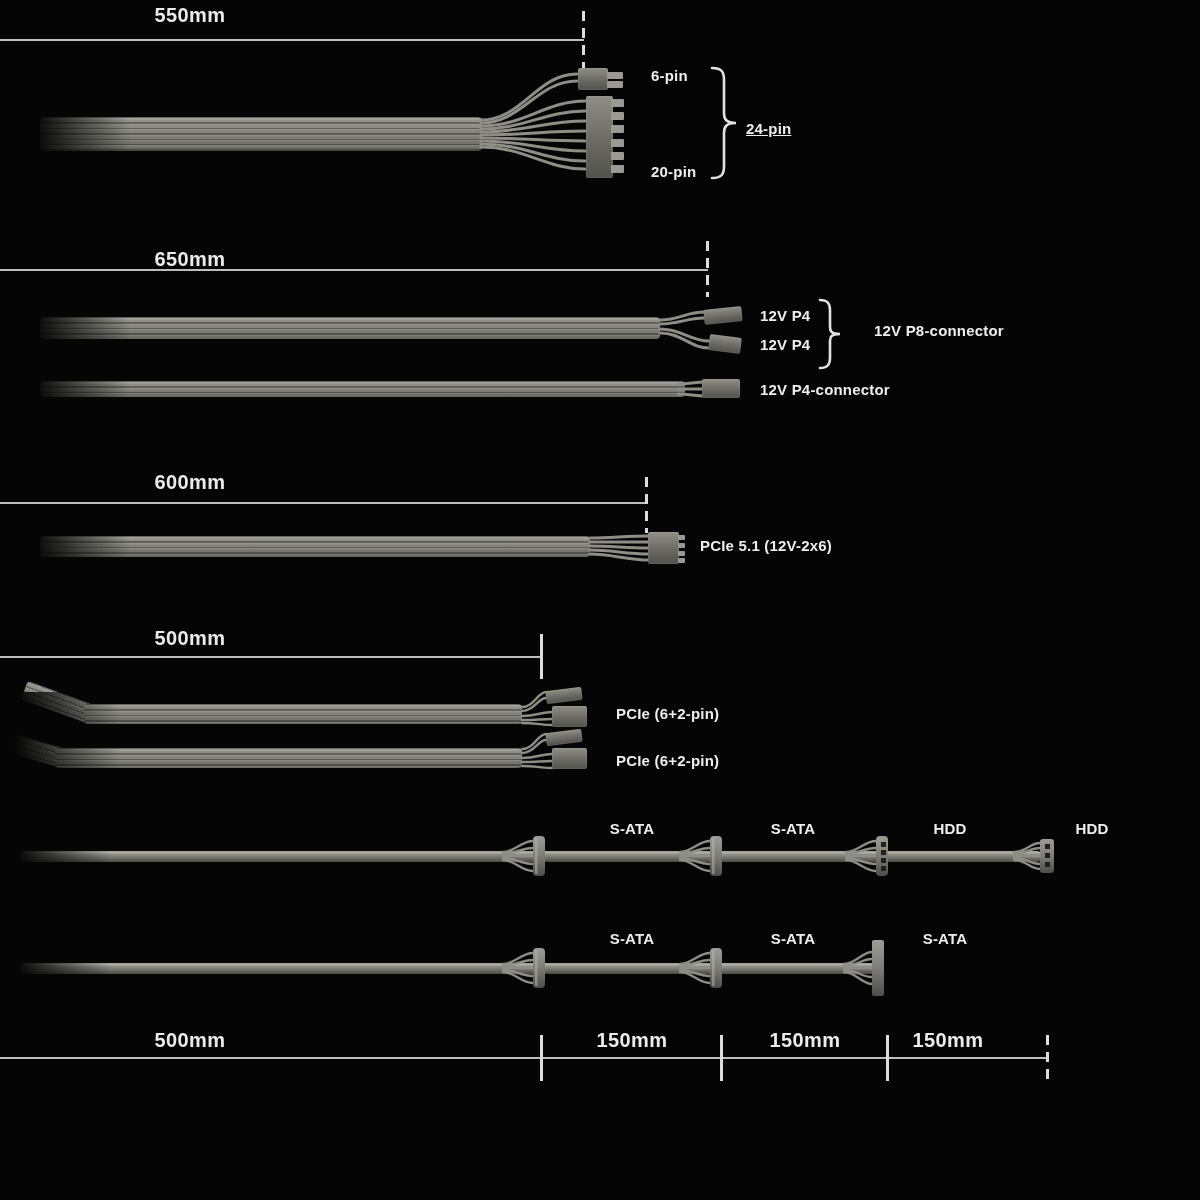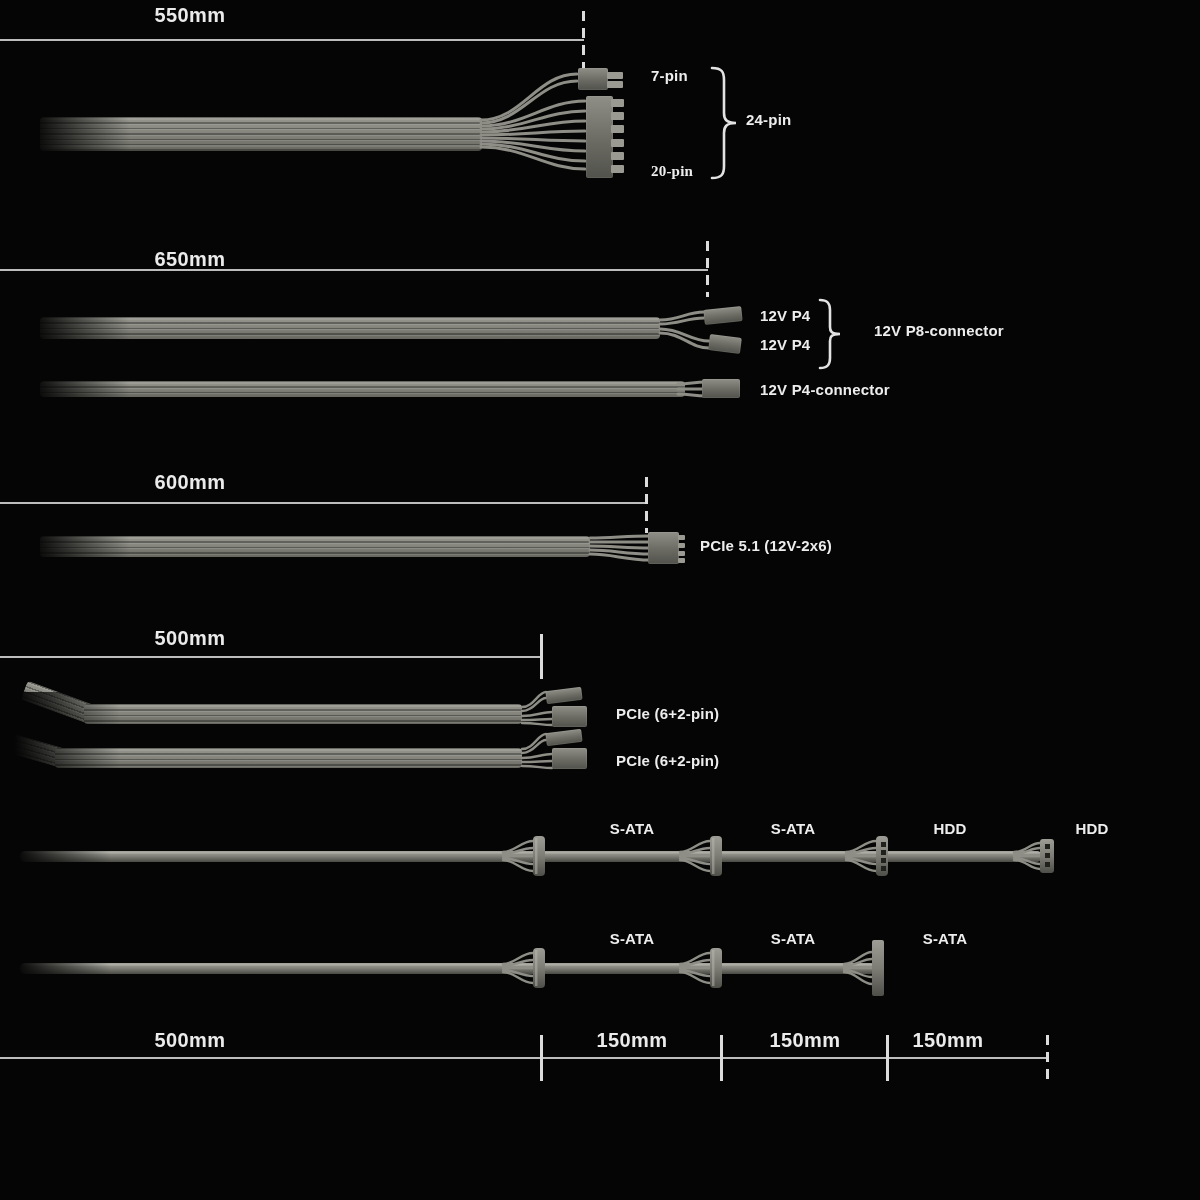"7-pin" div.clabel { text: 7-pin -> 6-pin }
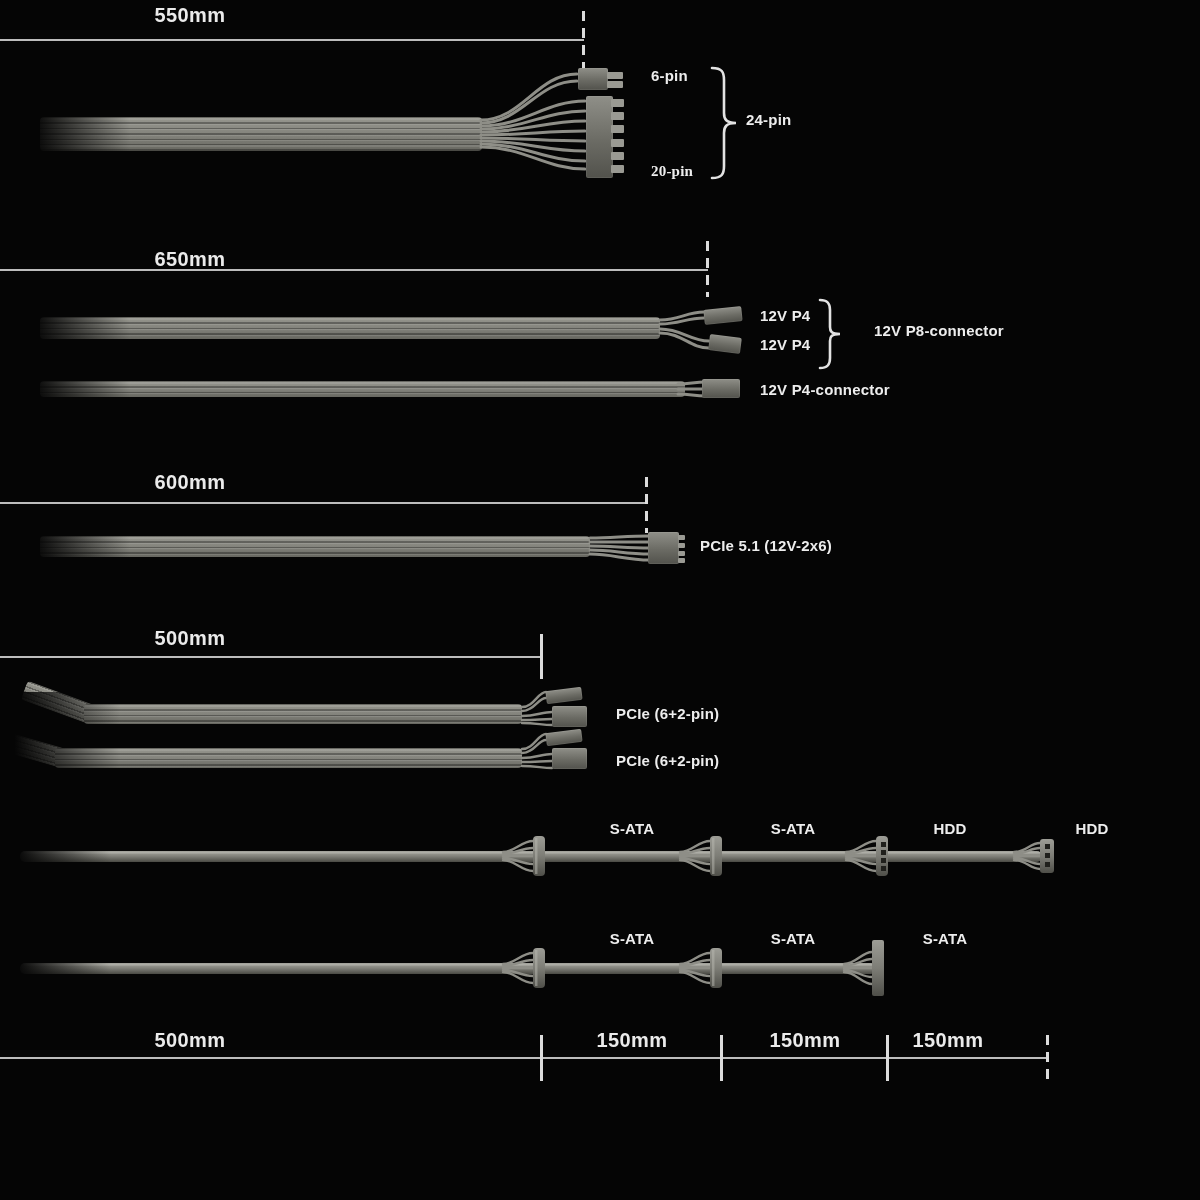"24-pin" div.clabel { text-decoration: none -> underline; top: 111px -> 120px }
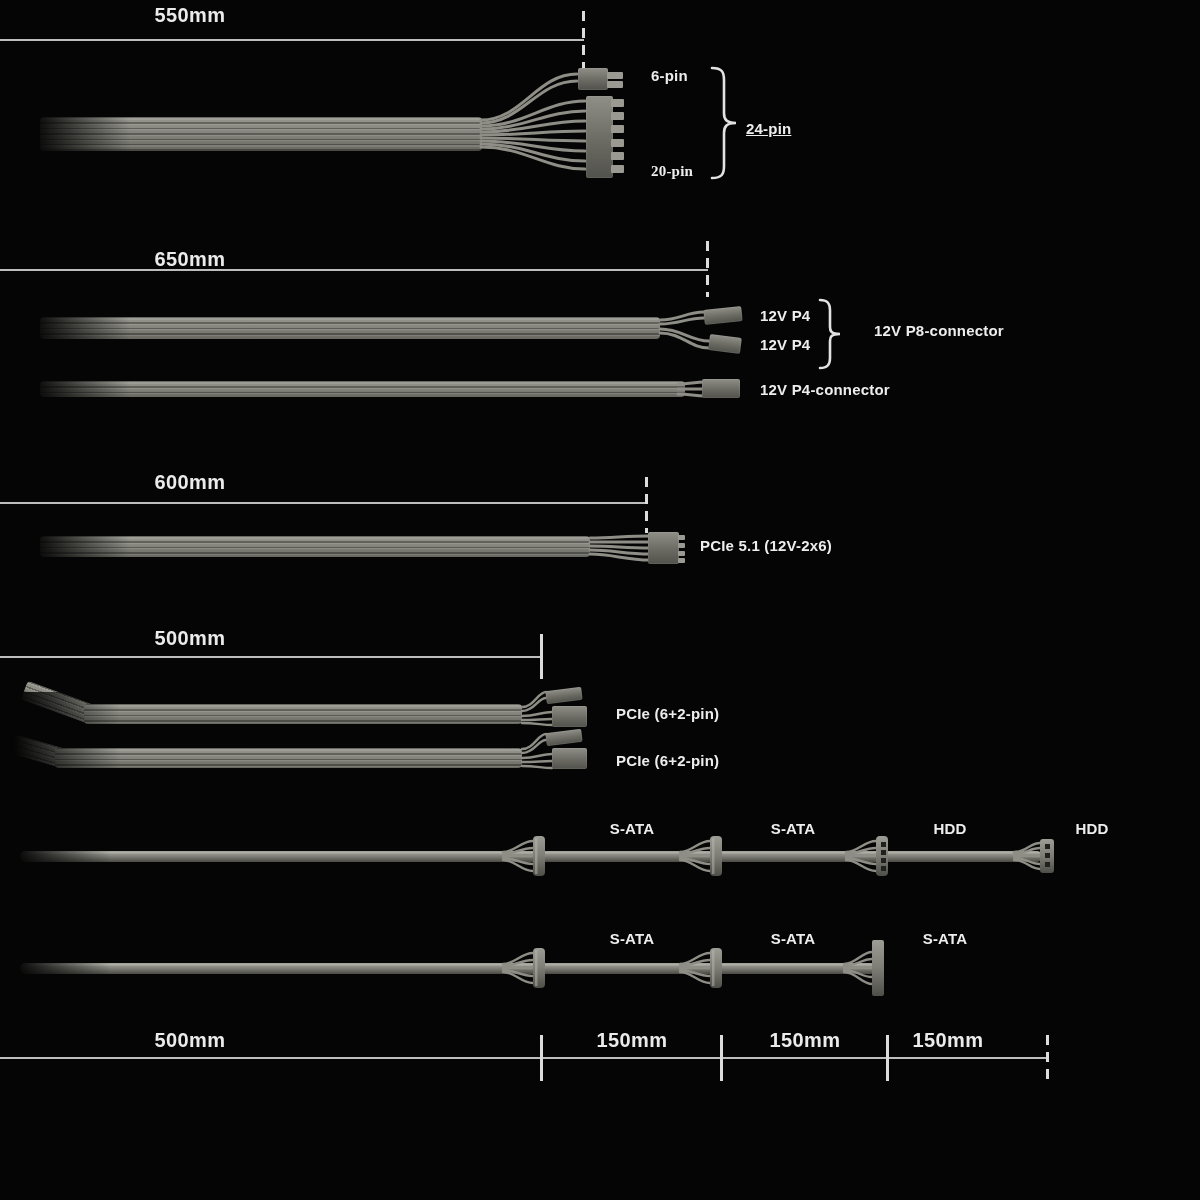"20-pin" div.clabel { font-family: Liberation Serif, serif -> none }
